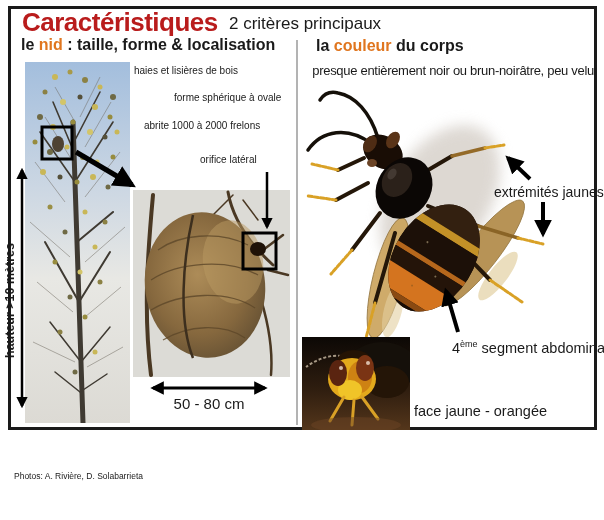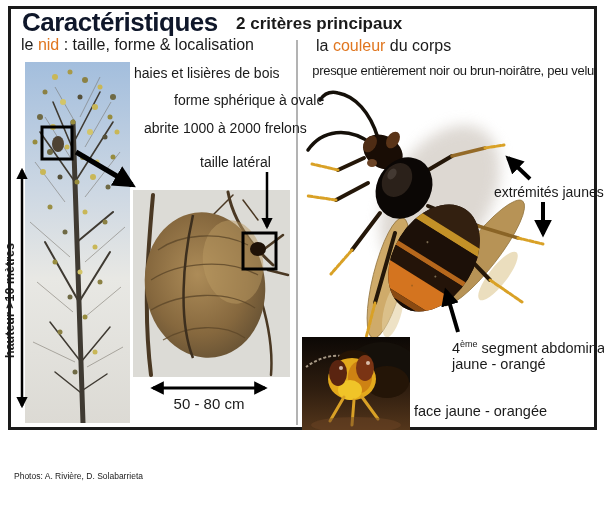"Caractéristiques" #title { color: #0f172a -> #b91c1c }
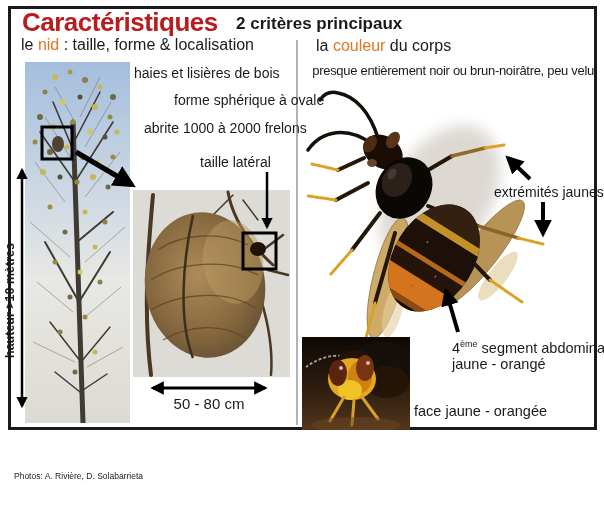"2 critères principaux" #subtitle { font-weight: bold -> normal; margin-left: 7px -> none }
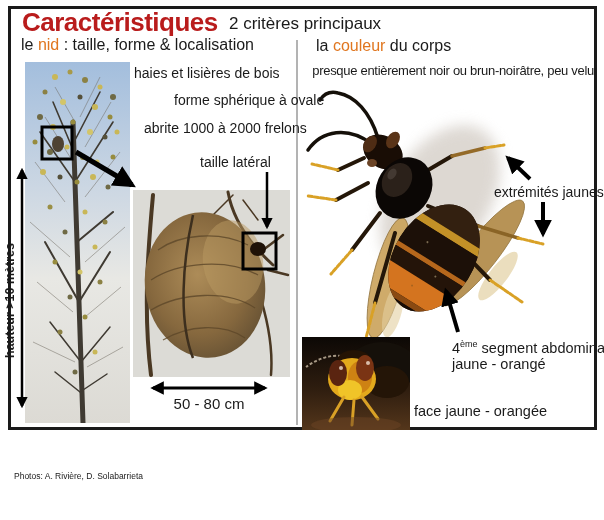"le nid : taille, forme" .colhead { font-weight: normal -> bold }
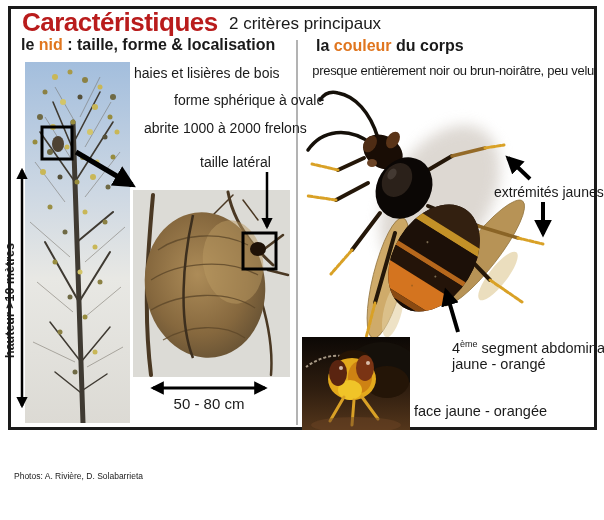"haies et lisières de bois" .note { font-size: 14px -> 10px }
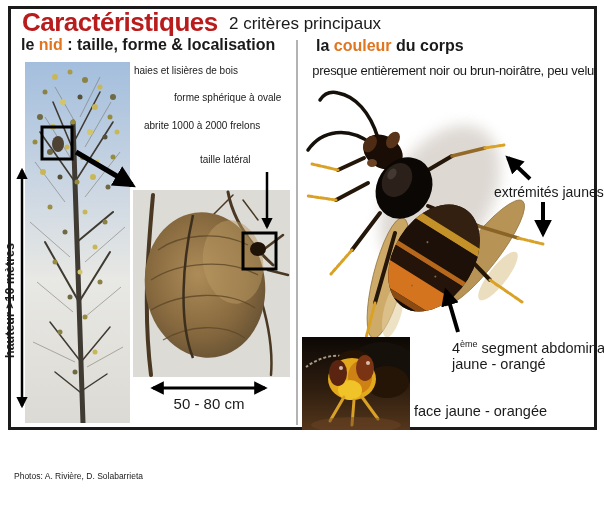"taille latéral" div.abs { text: taille -> orifice }
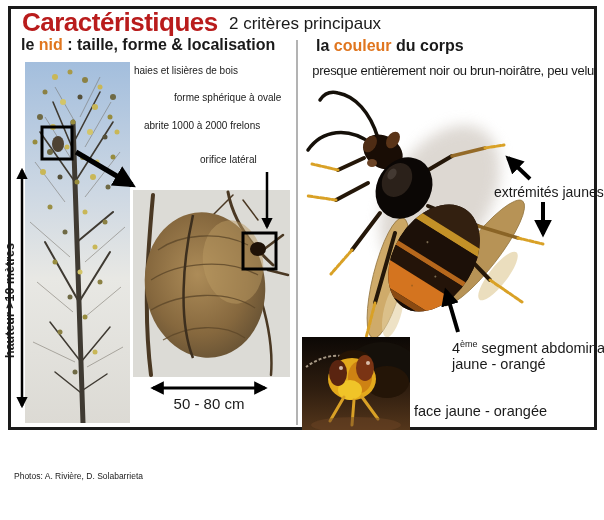"jaune - orangé" span { html: <span>jaune - orangé</span> -> none }
